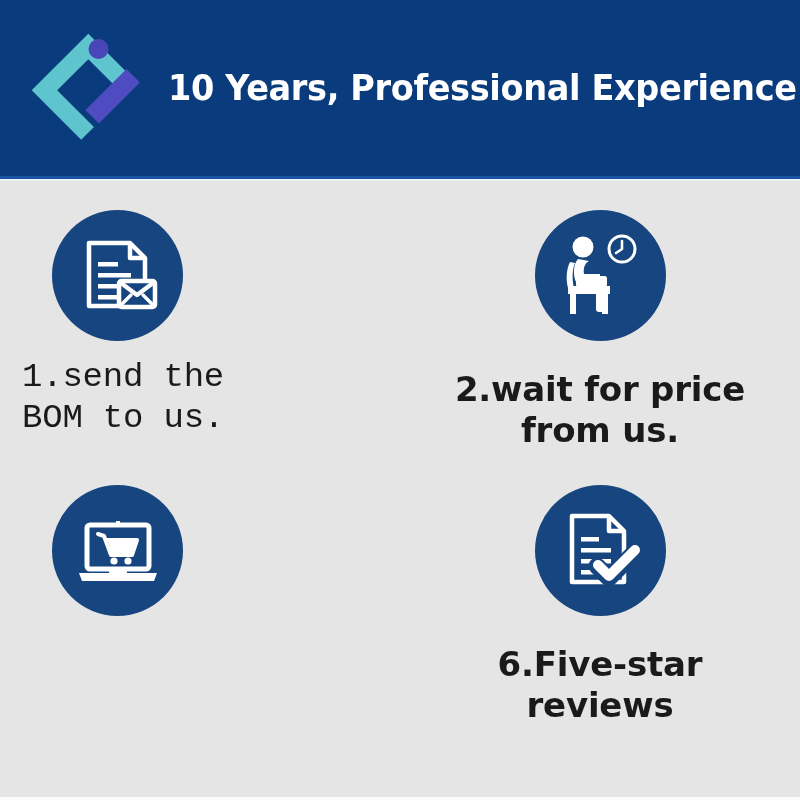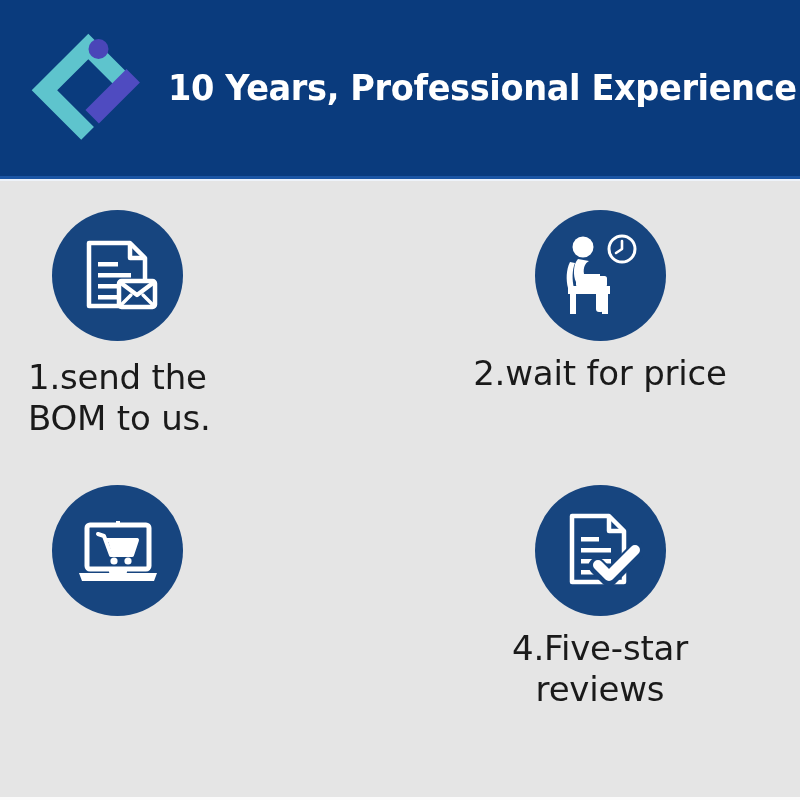"1.send the" .step-col-left .step-label { font-family: none -> Liberation Mono, monospace; margin-left: 14px -> 8px }
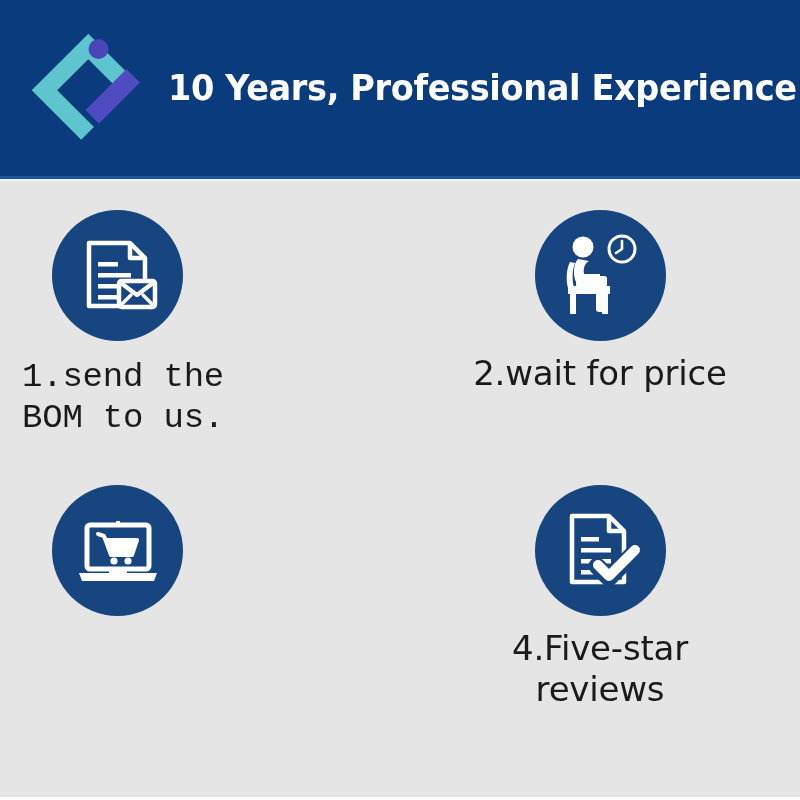"2.wait for price" .step-col-right .step-label { font-weight: none -> bold; margin-top: 12px -> 28px }
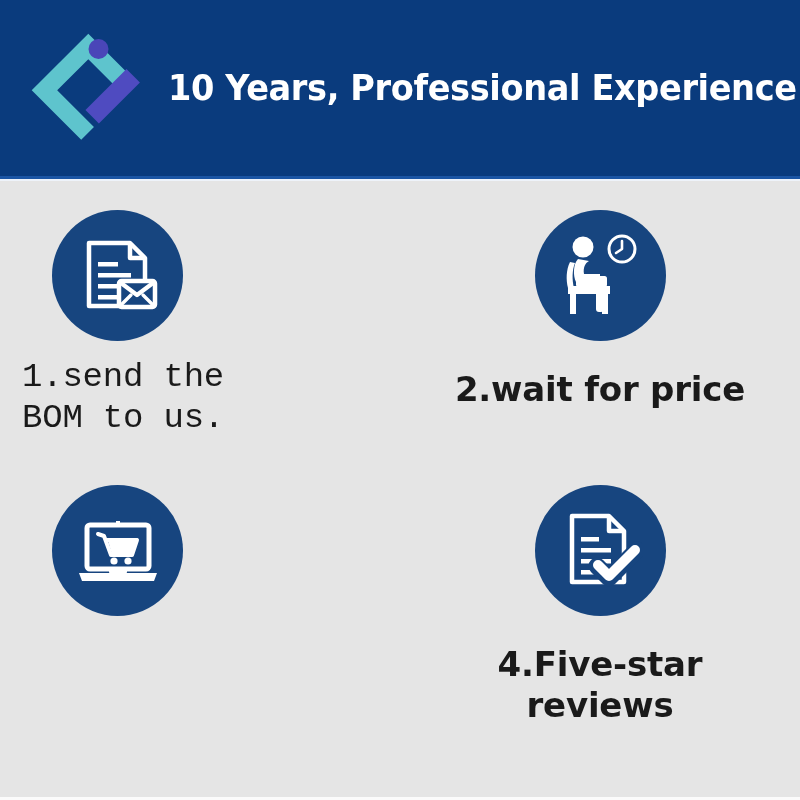"from us." span.line { html: none -> <span>from us.</span> }
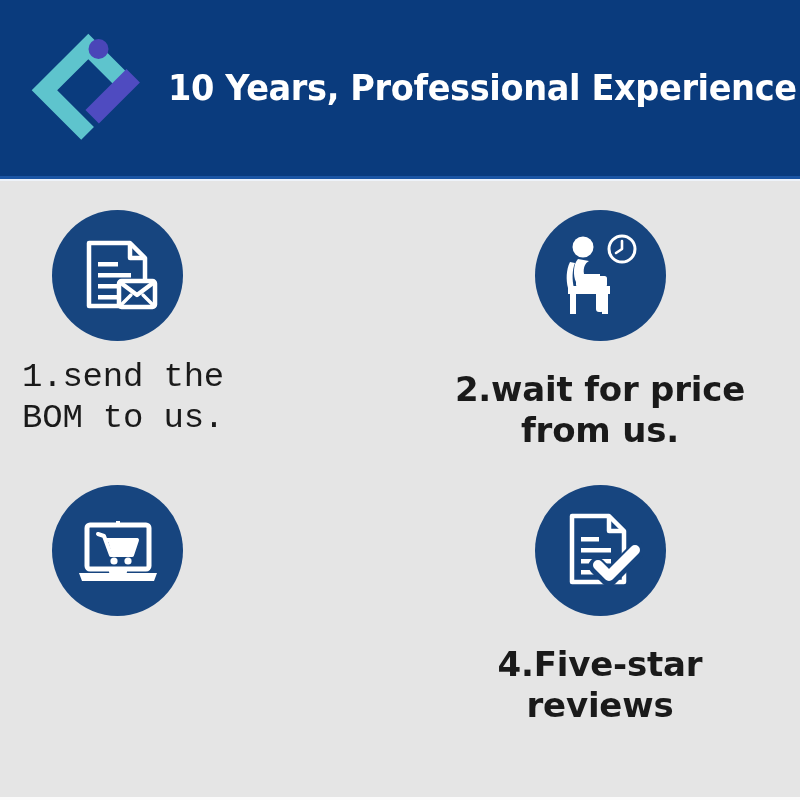"4.Five-star" span.line { text: 4.Five-star -> 6.Five-star }
